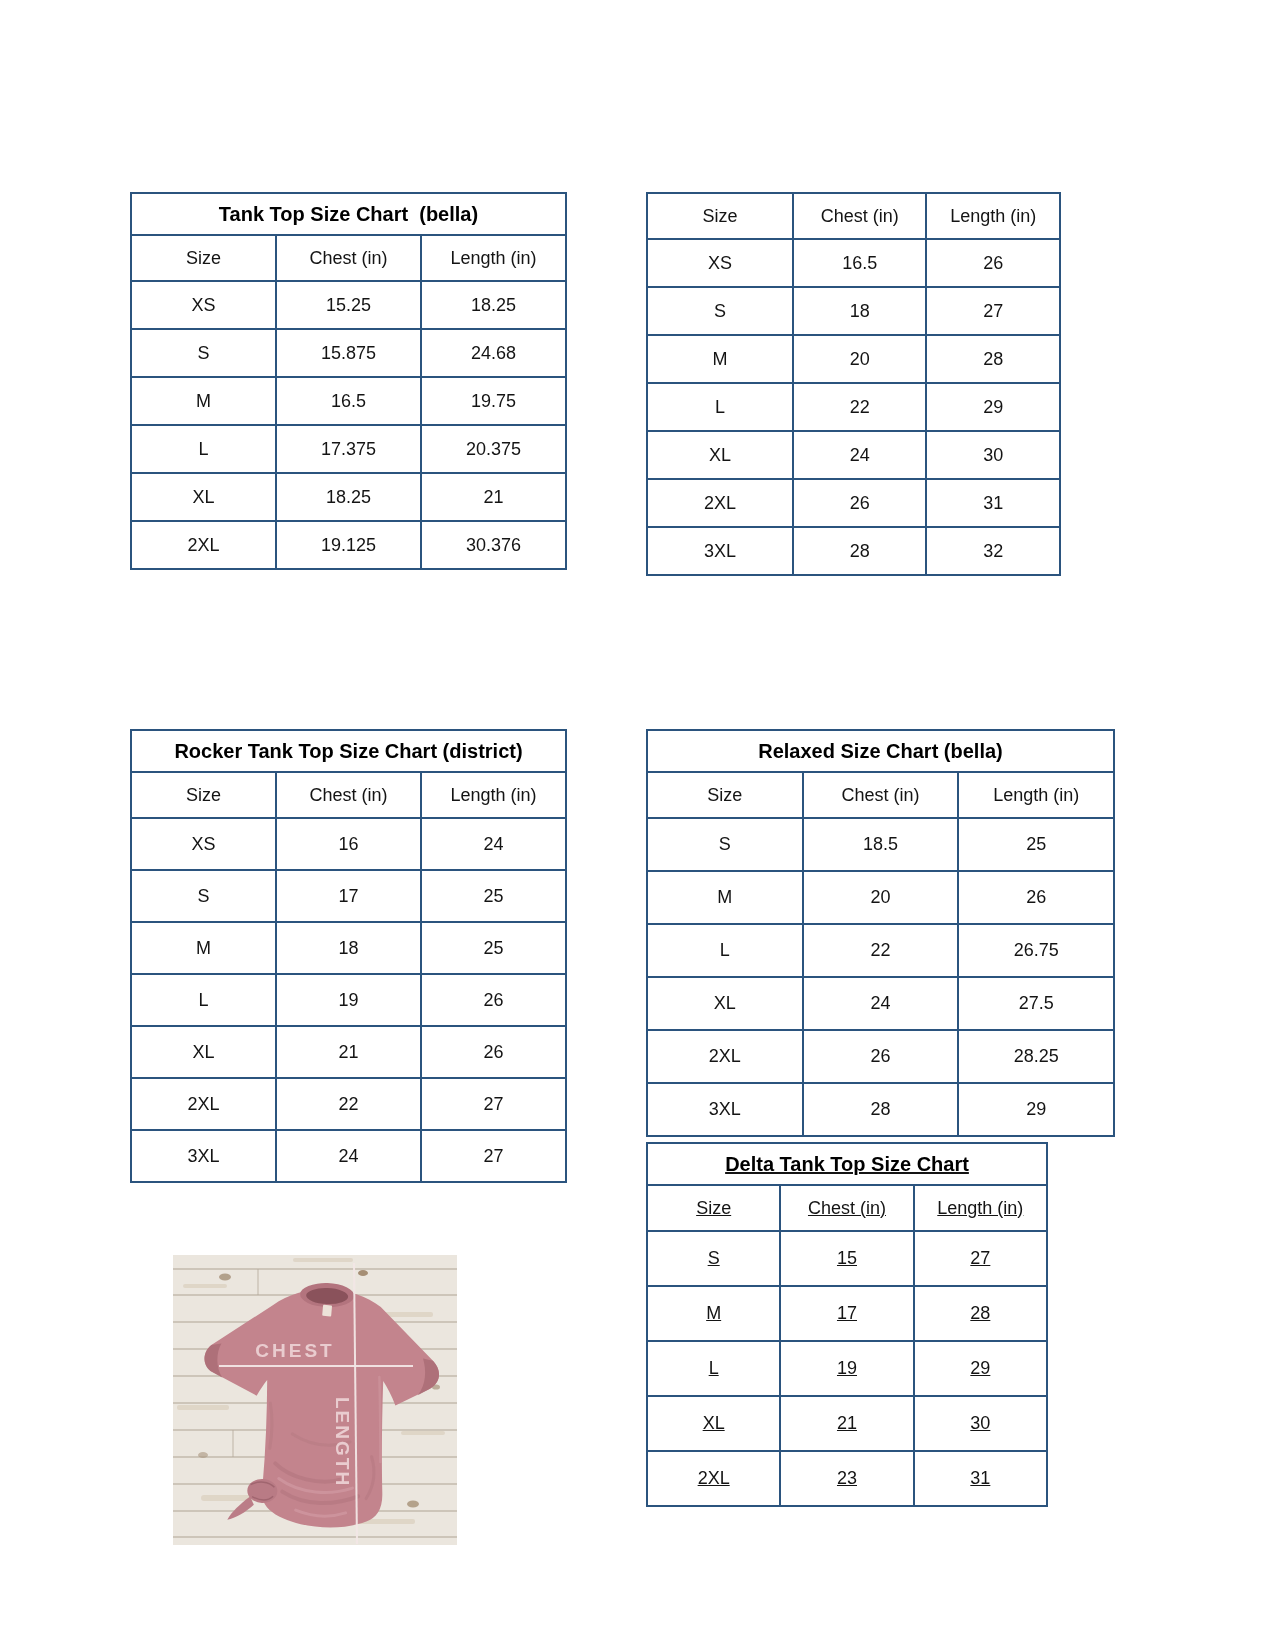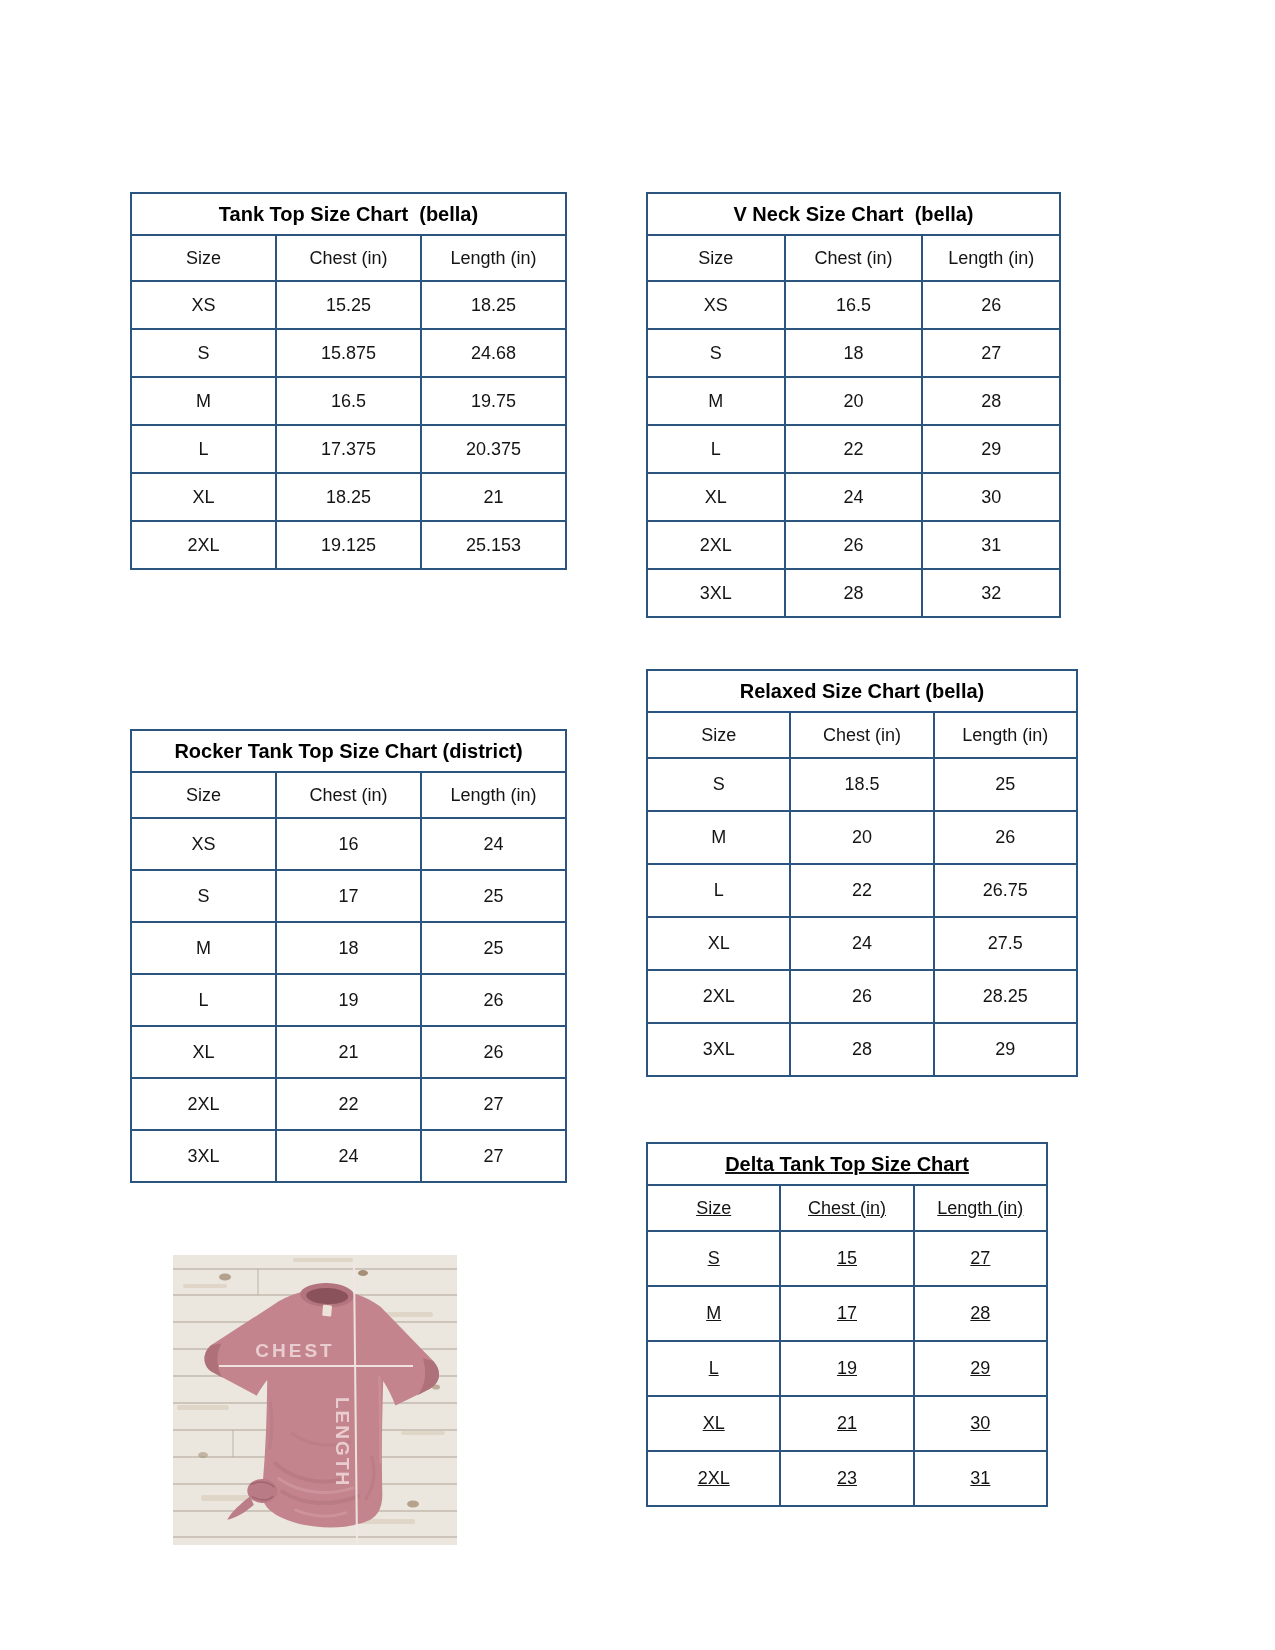"V Neck Size Chart (bella)" tr.title { html: <tr> <th>V Neck Size Chart (bella)</th> </tr> -> none }
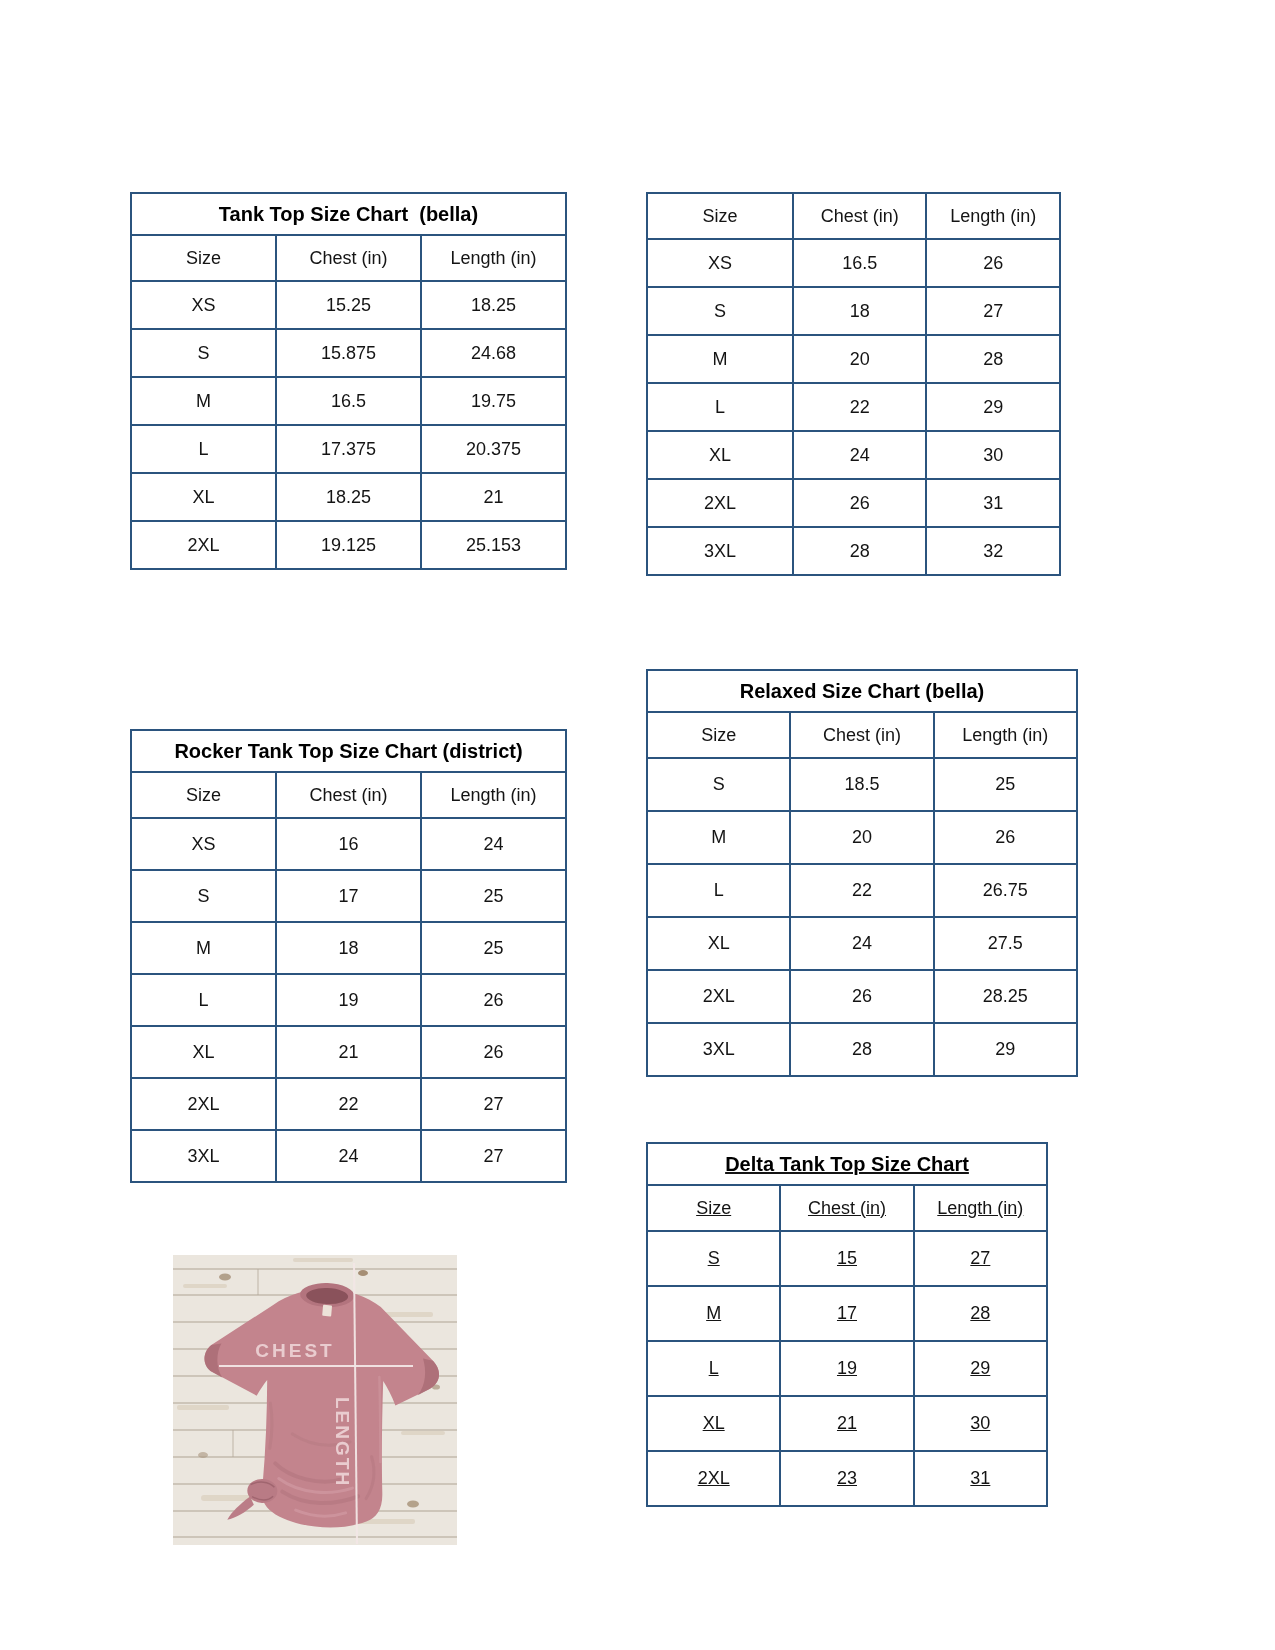"25.153" td.c2 { text: 25.153 -> 30.376 }
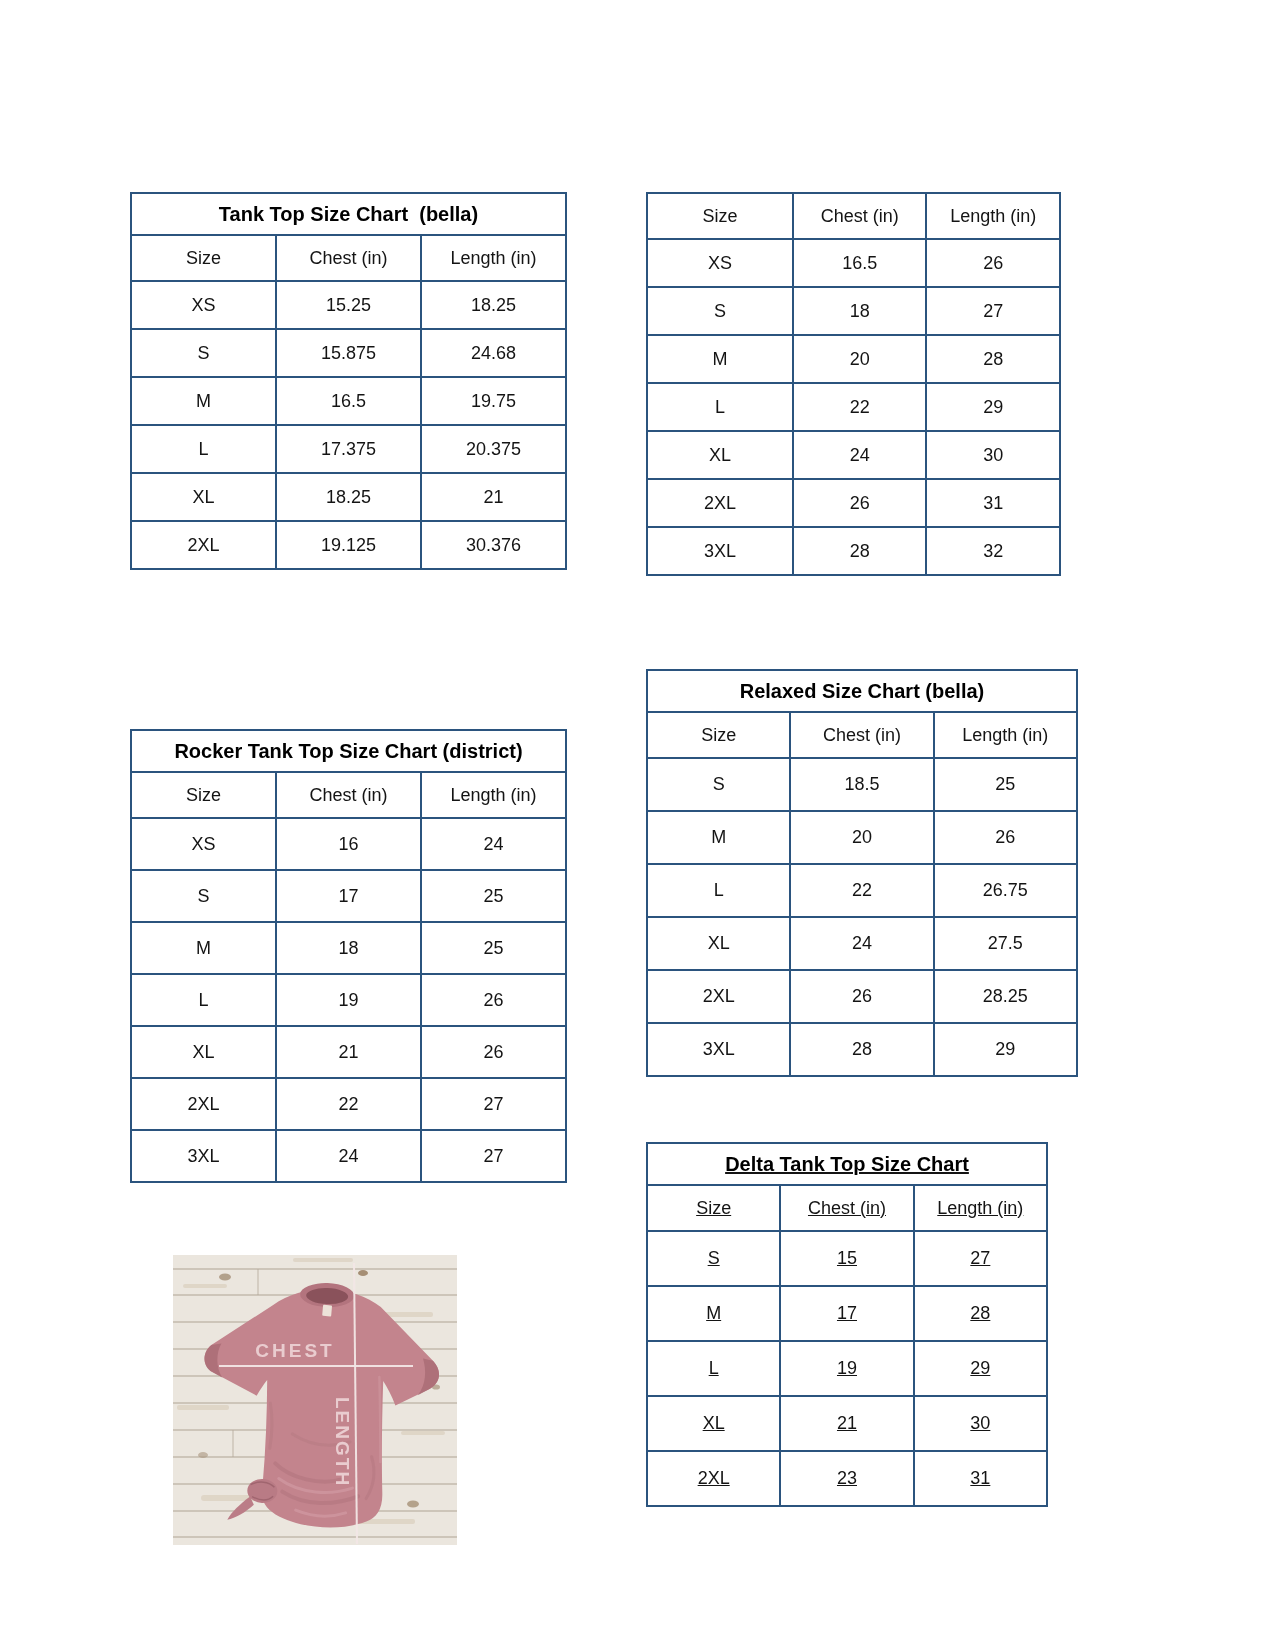"Relaxed Size Chart (bella)" #tbl-3 { top: 669px -> 729px; width: 432px -> 469px }
